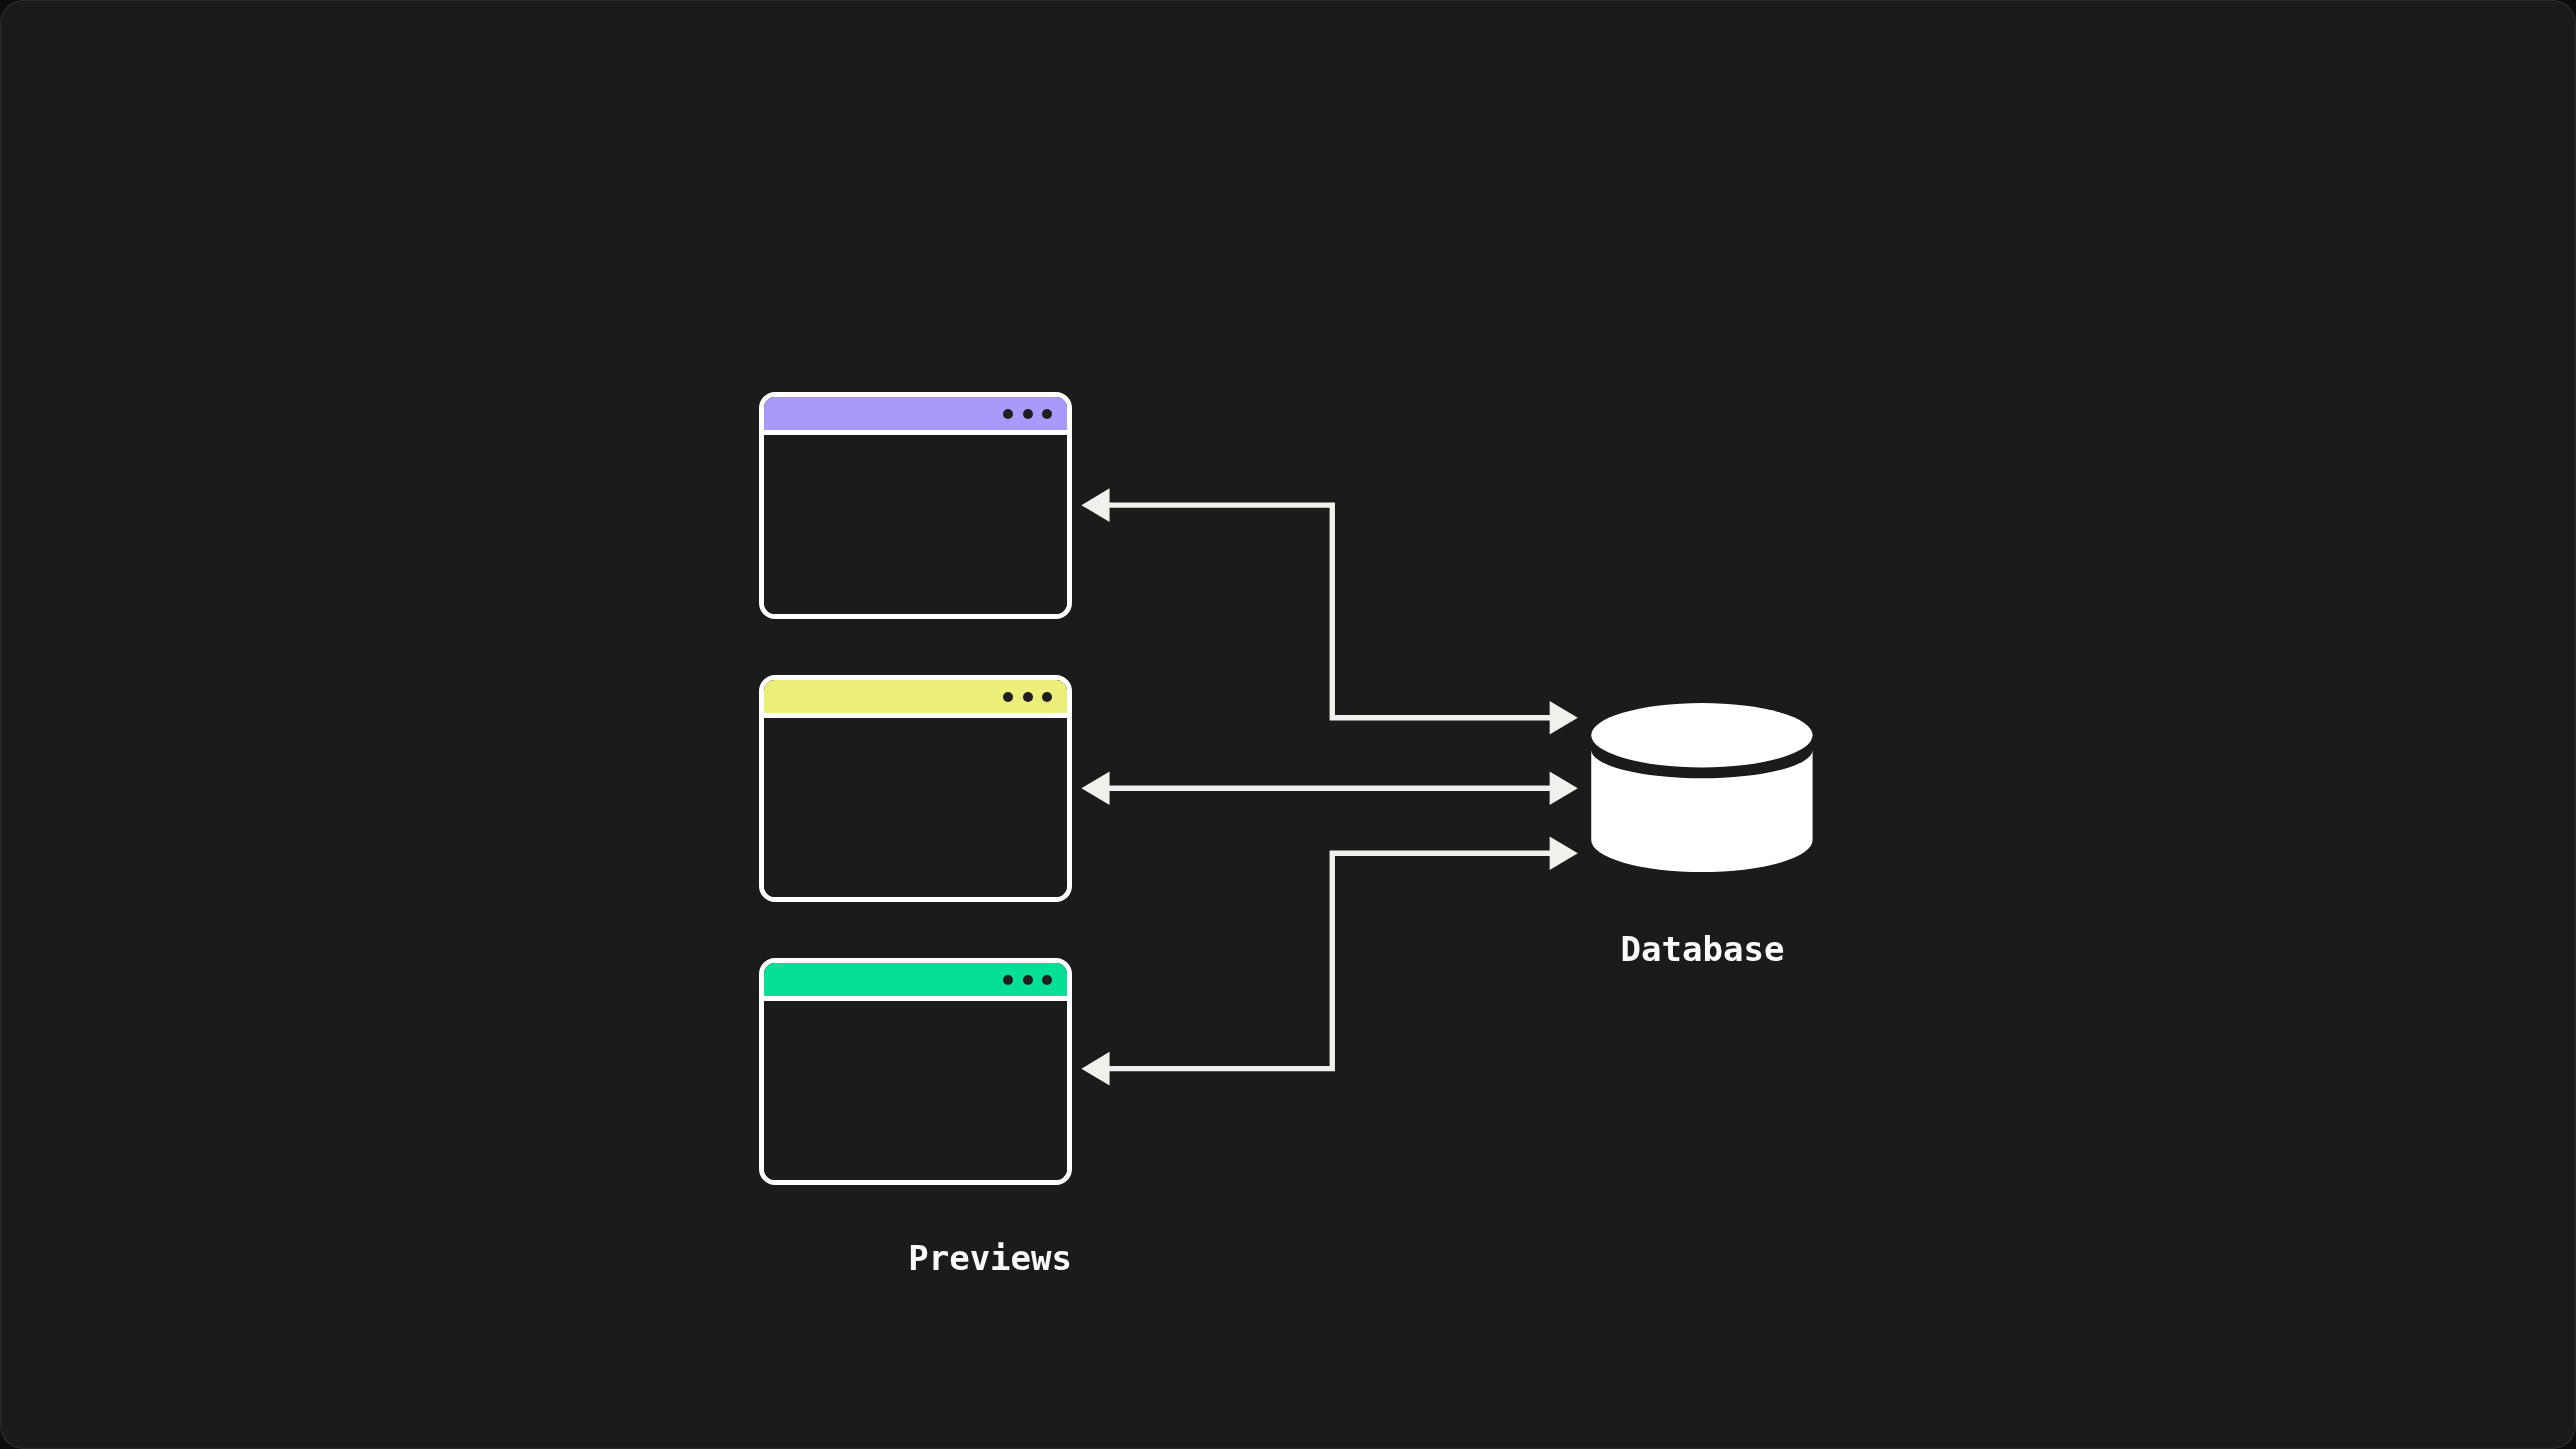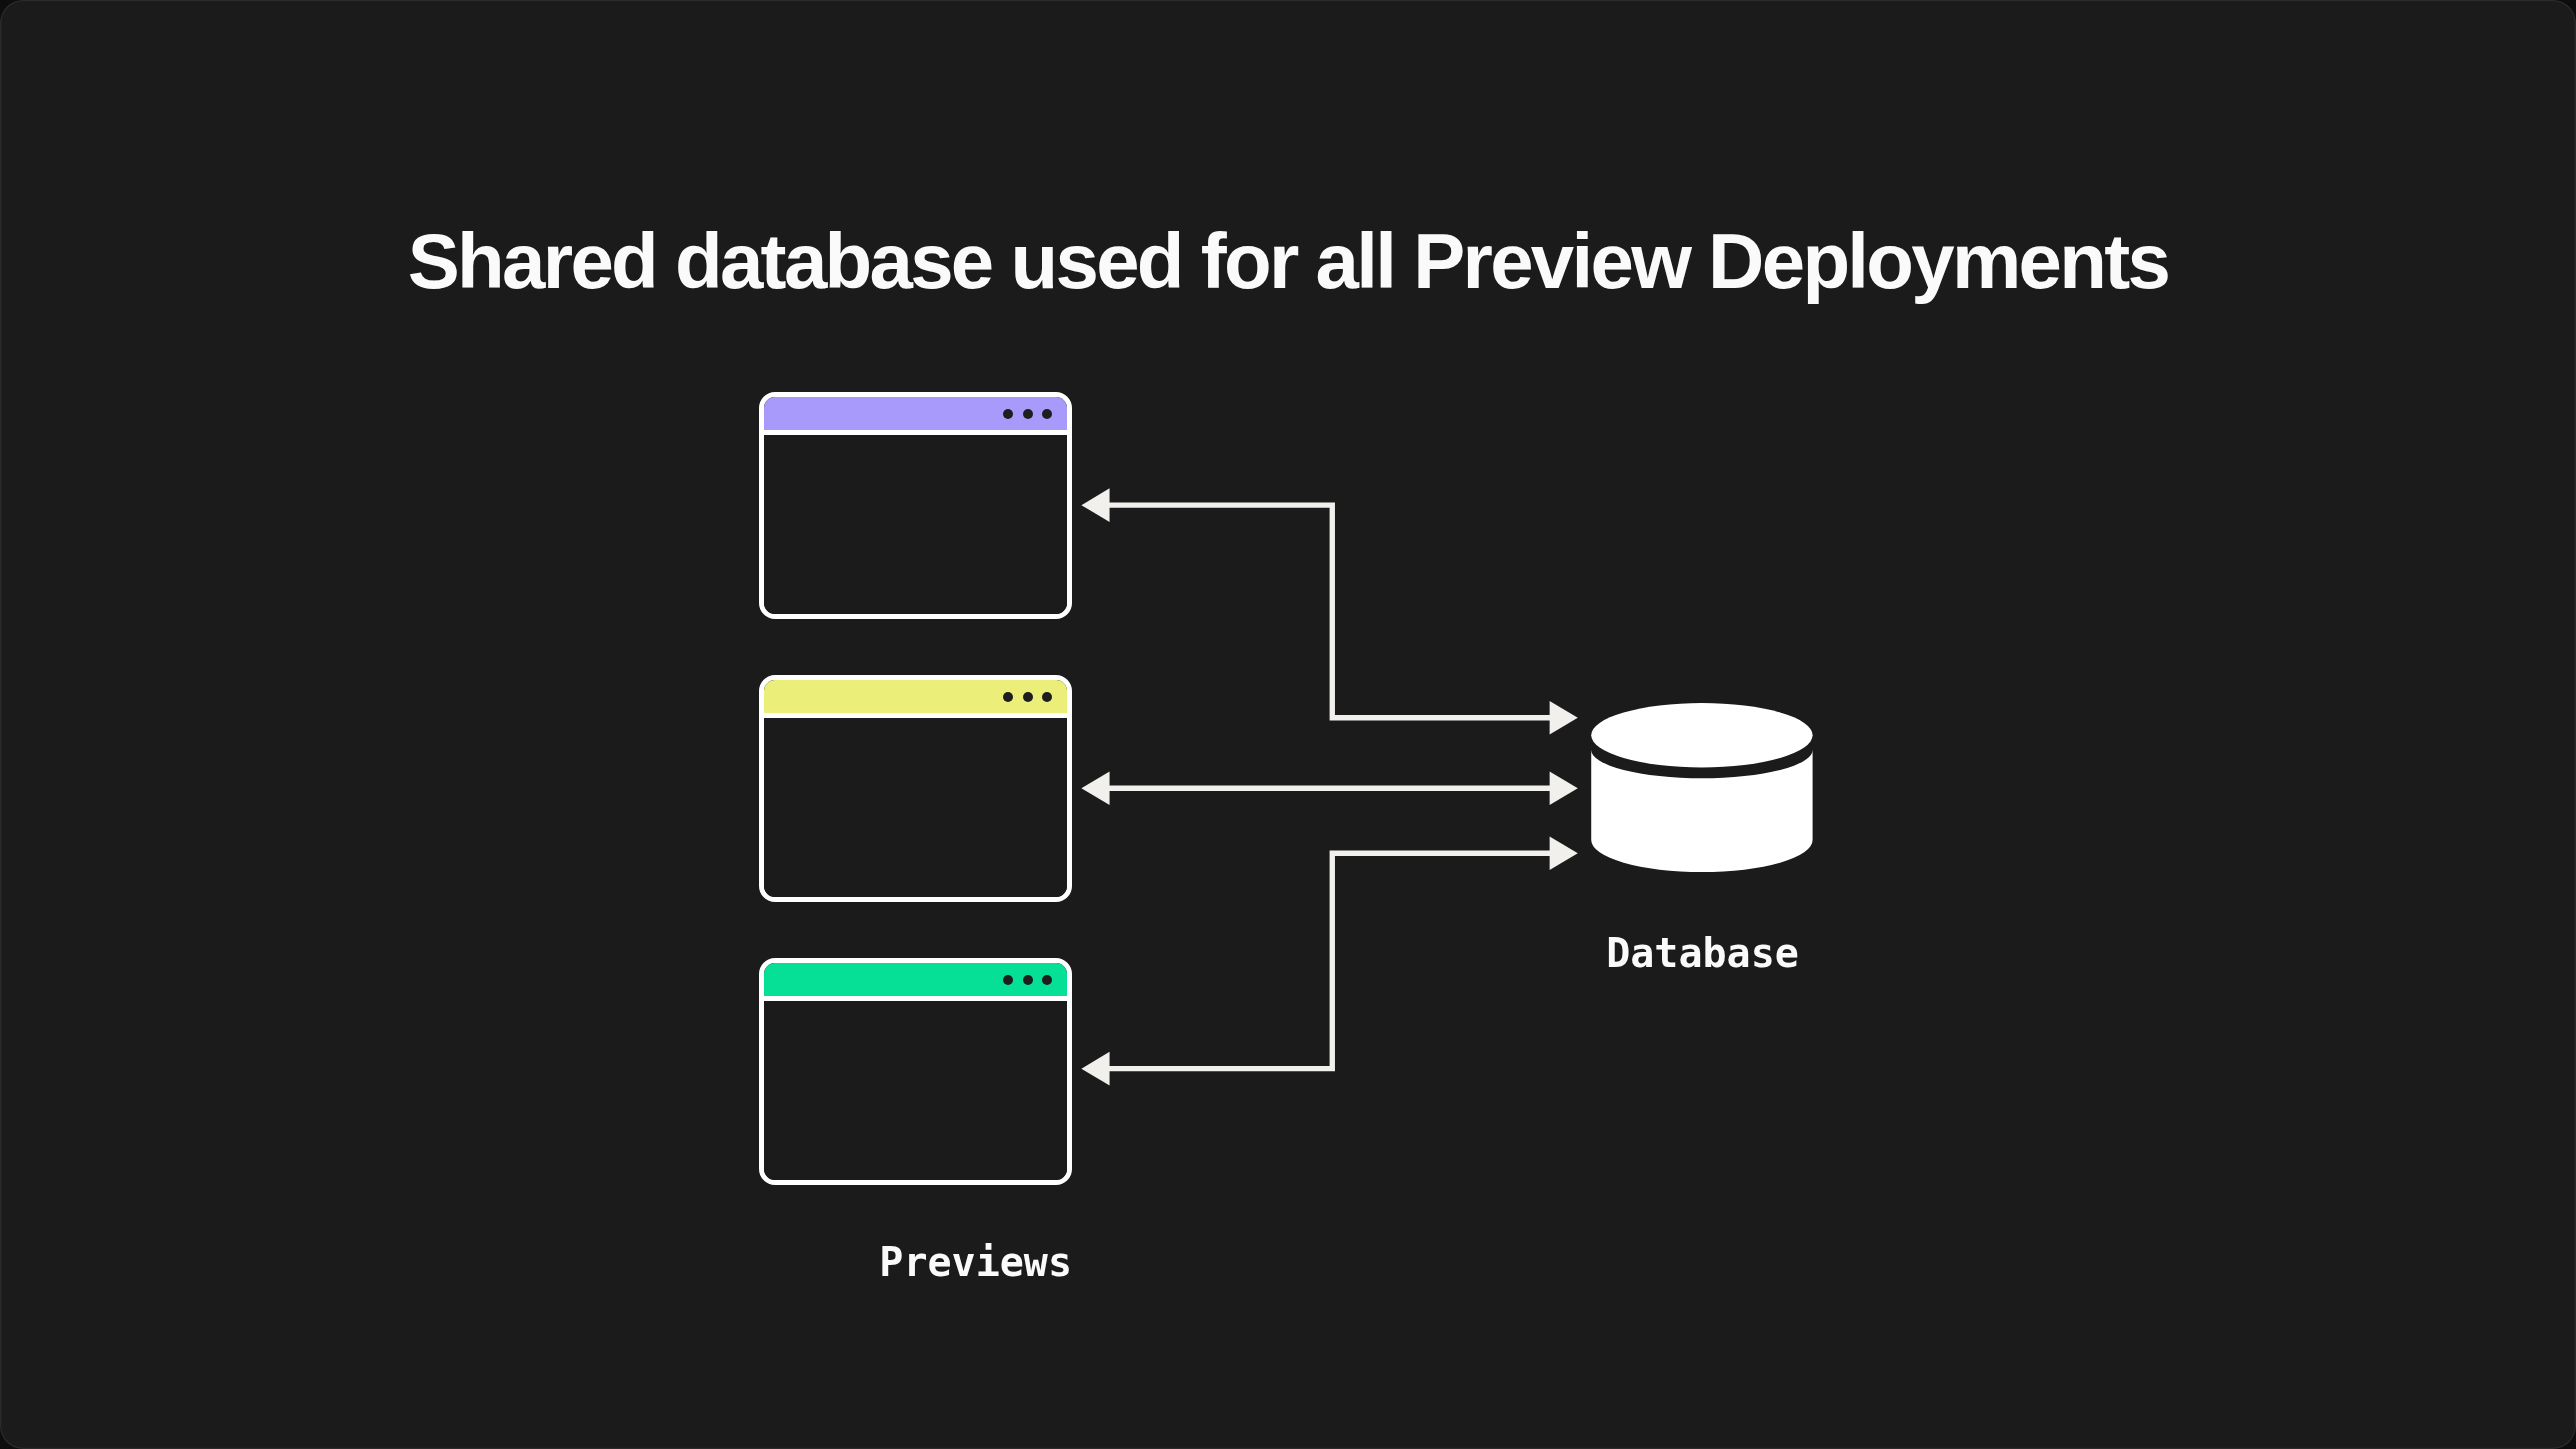"Shared database used for all" h1.title { html: <h1>Shared database used for all Preview Deployments</h1> -> none }
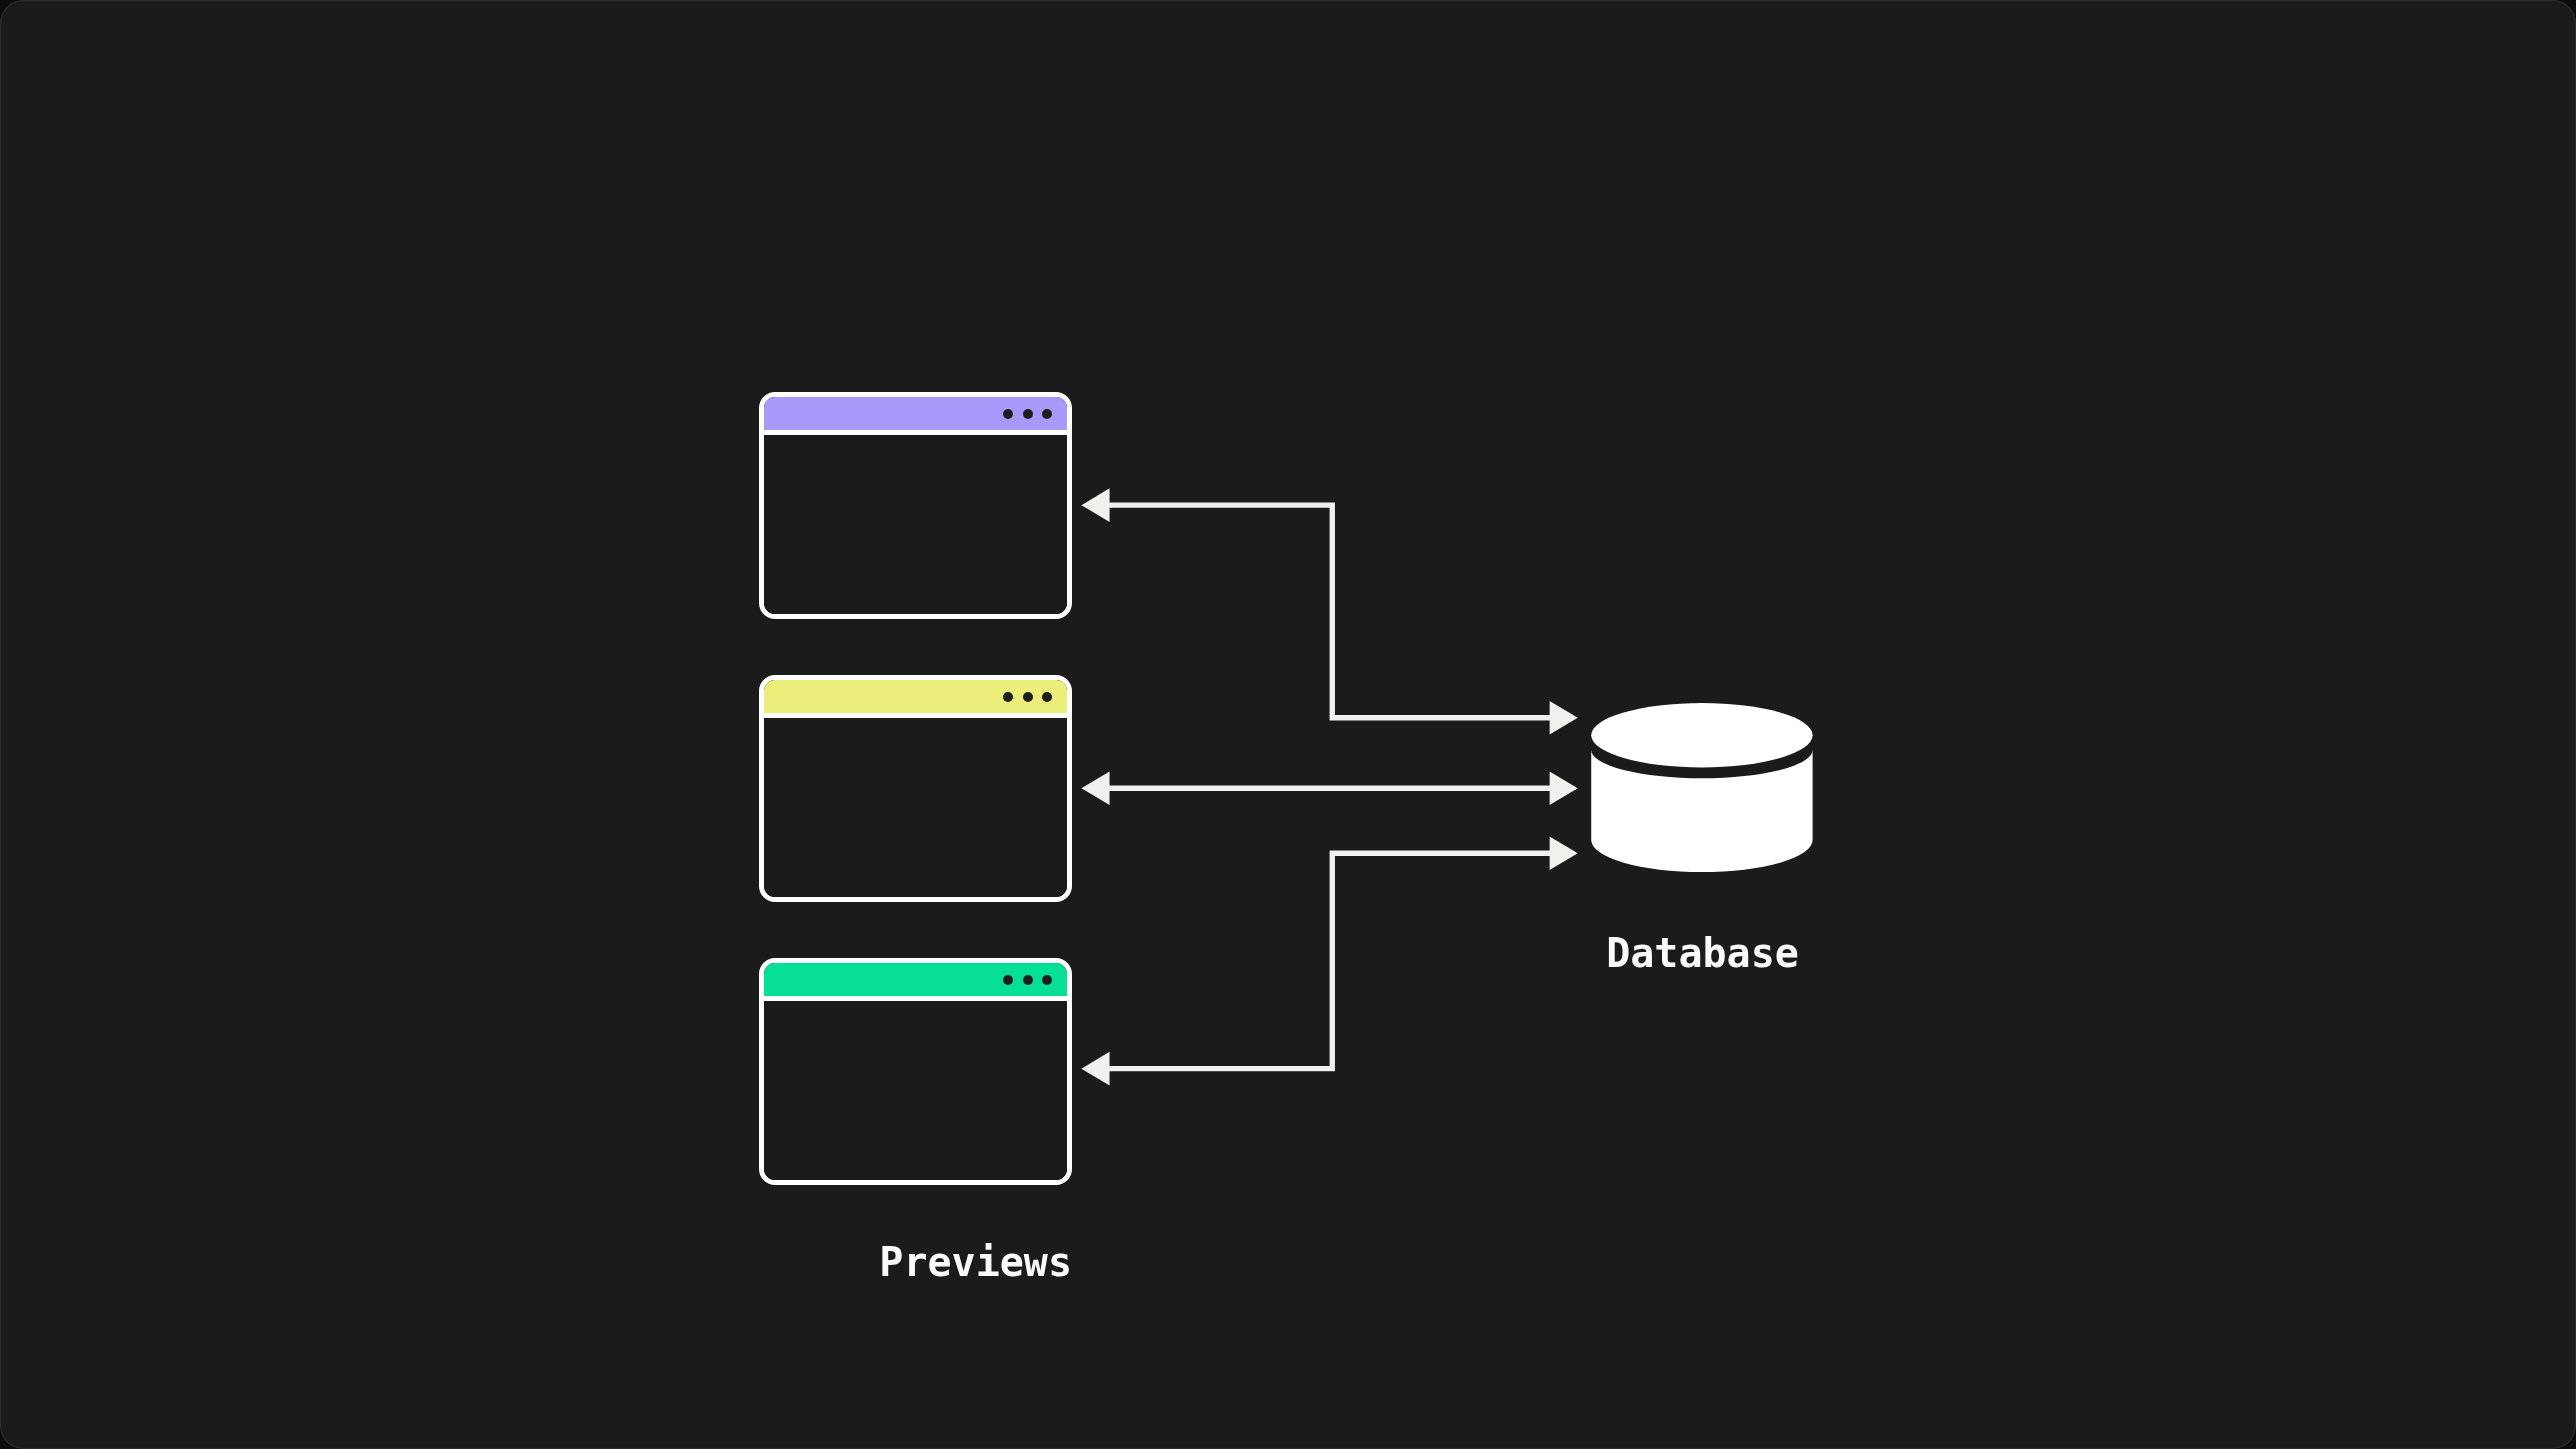"Database" .mono-label { font-size: 40px -> 34px }
